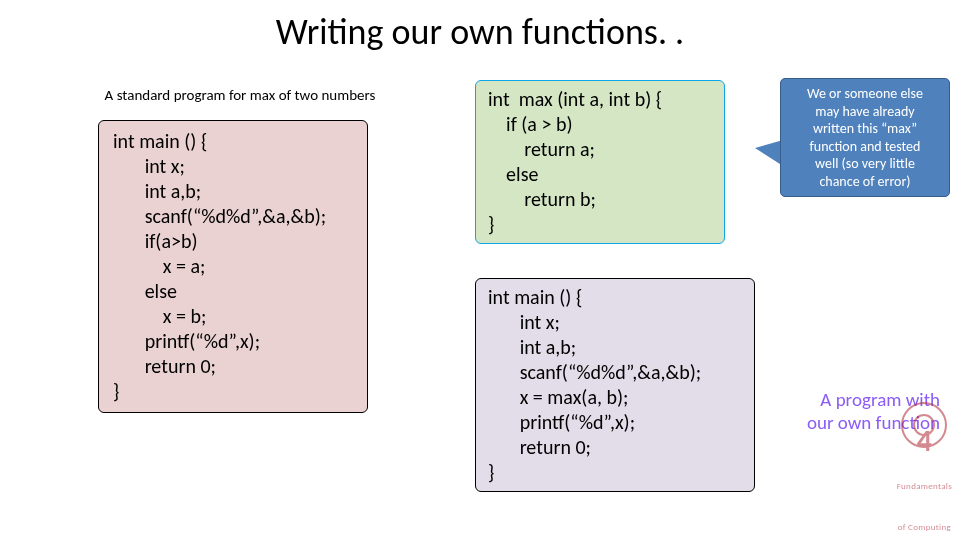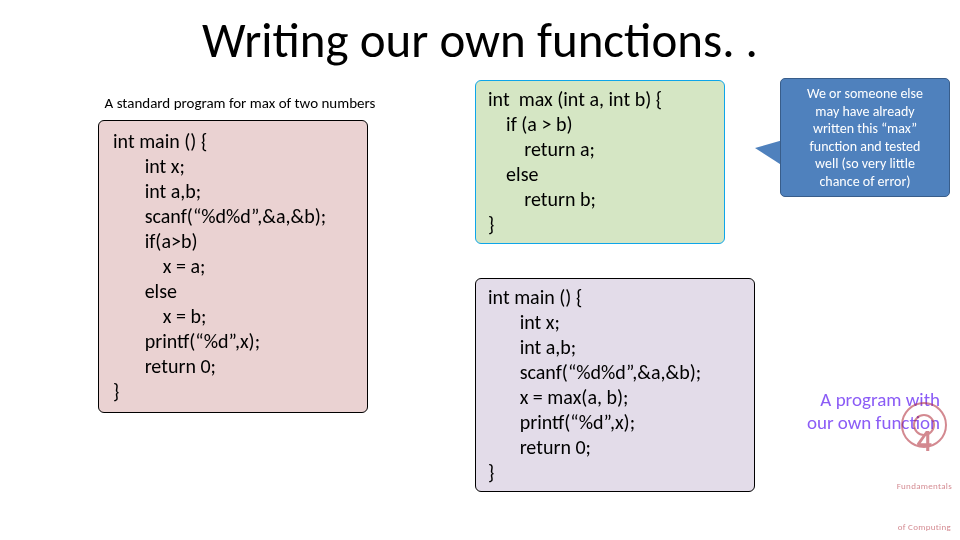"Writing our own functions. ." .title { font-size: 49px -> 36px }
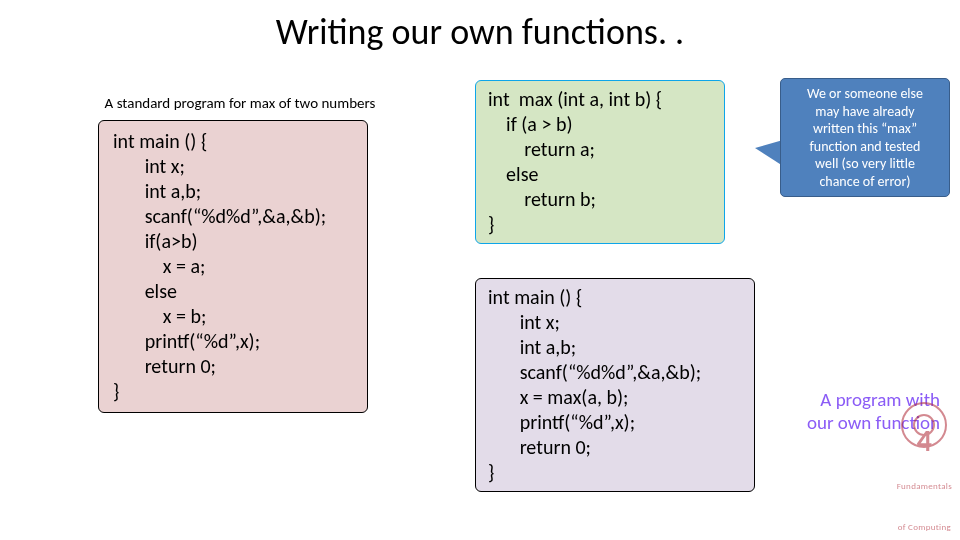"A standard program for max" .left-caption { margin-top: 8px -> none }
